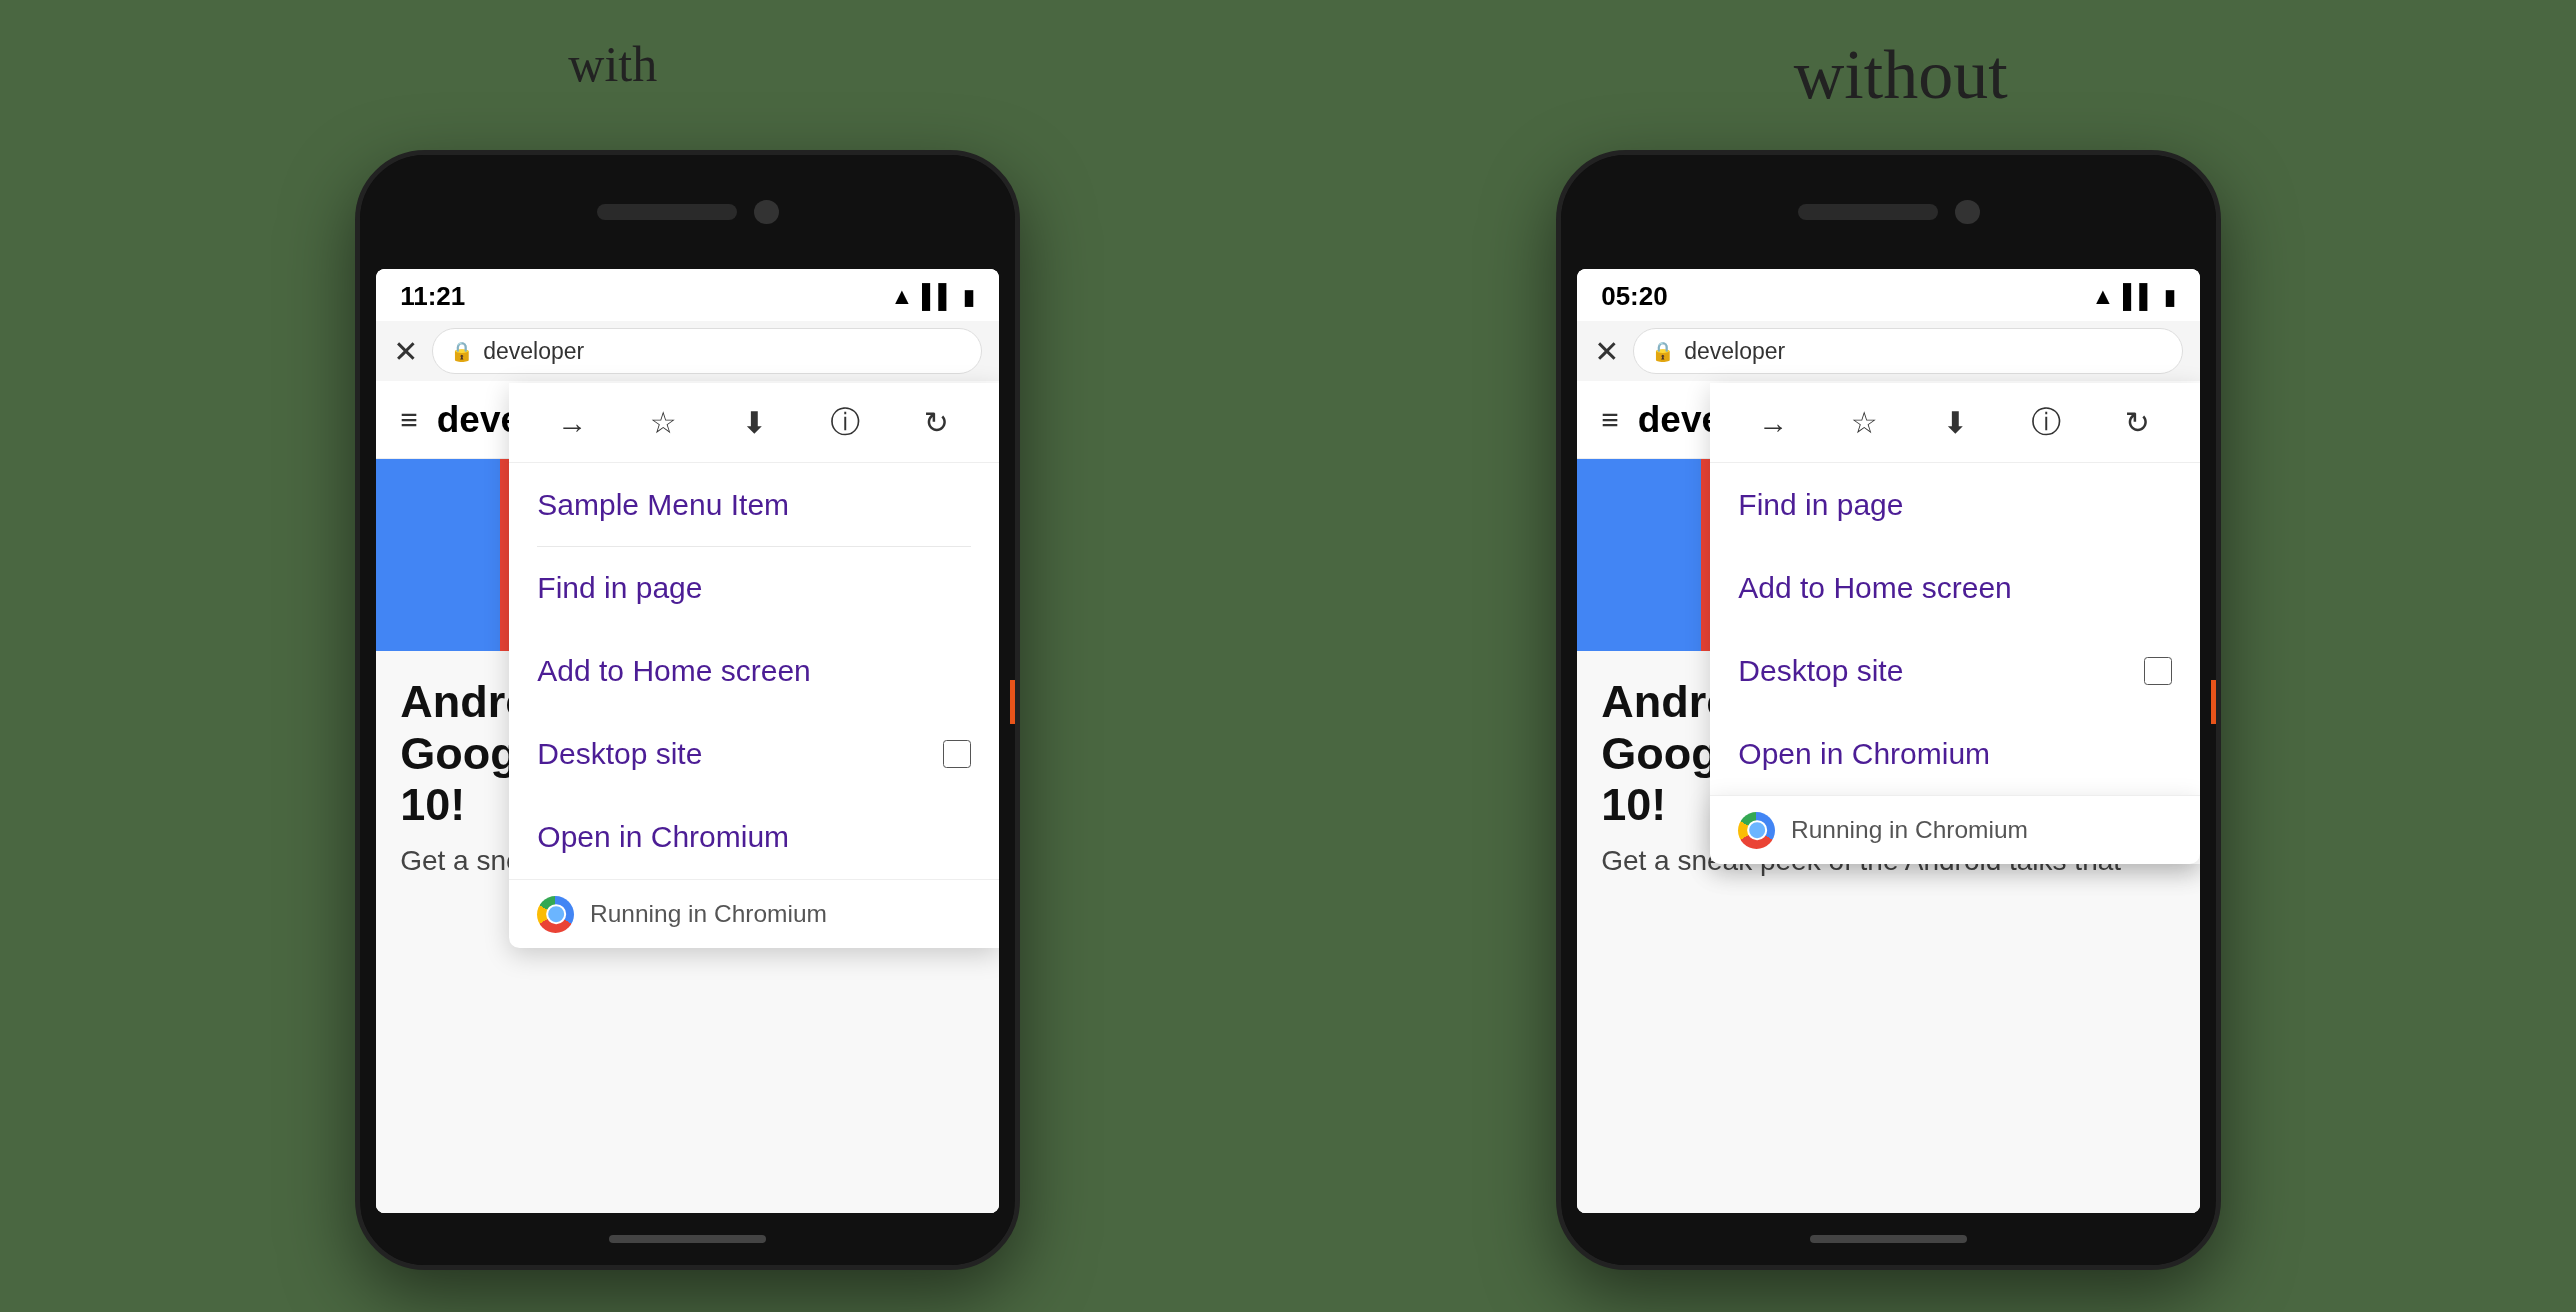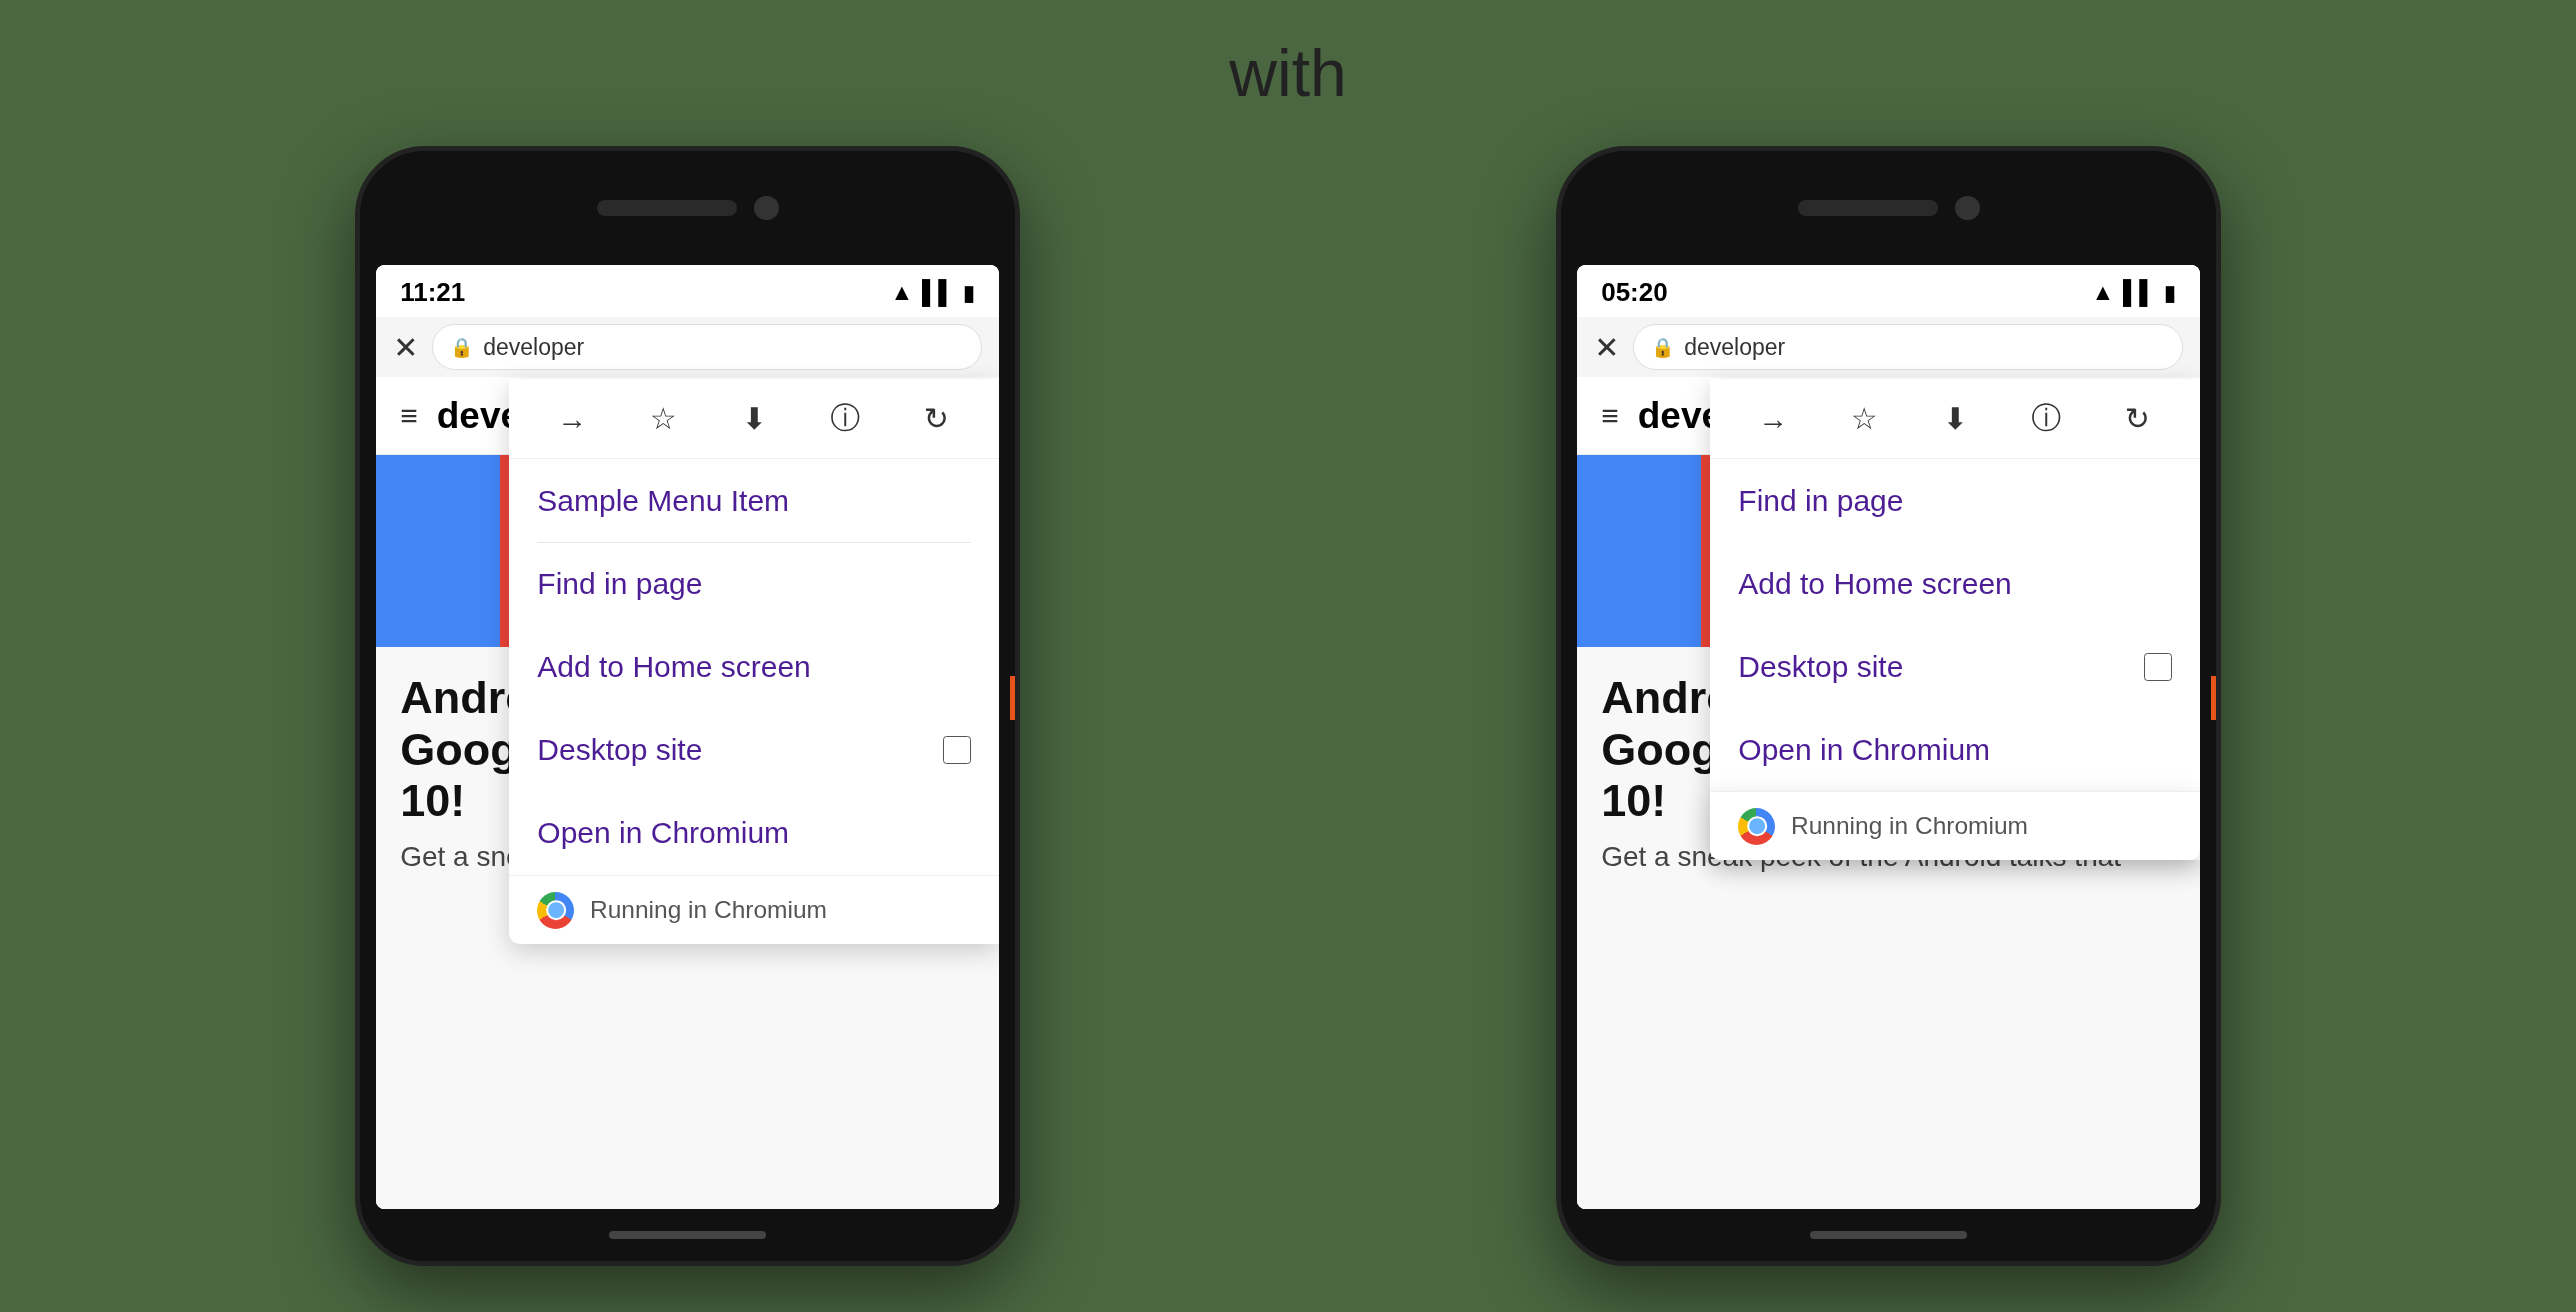"with" span { font-family: Liberation Sans, sans-serif -> Liberation Serif, serif; font-size: 66px -> 50px }
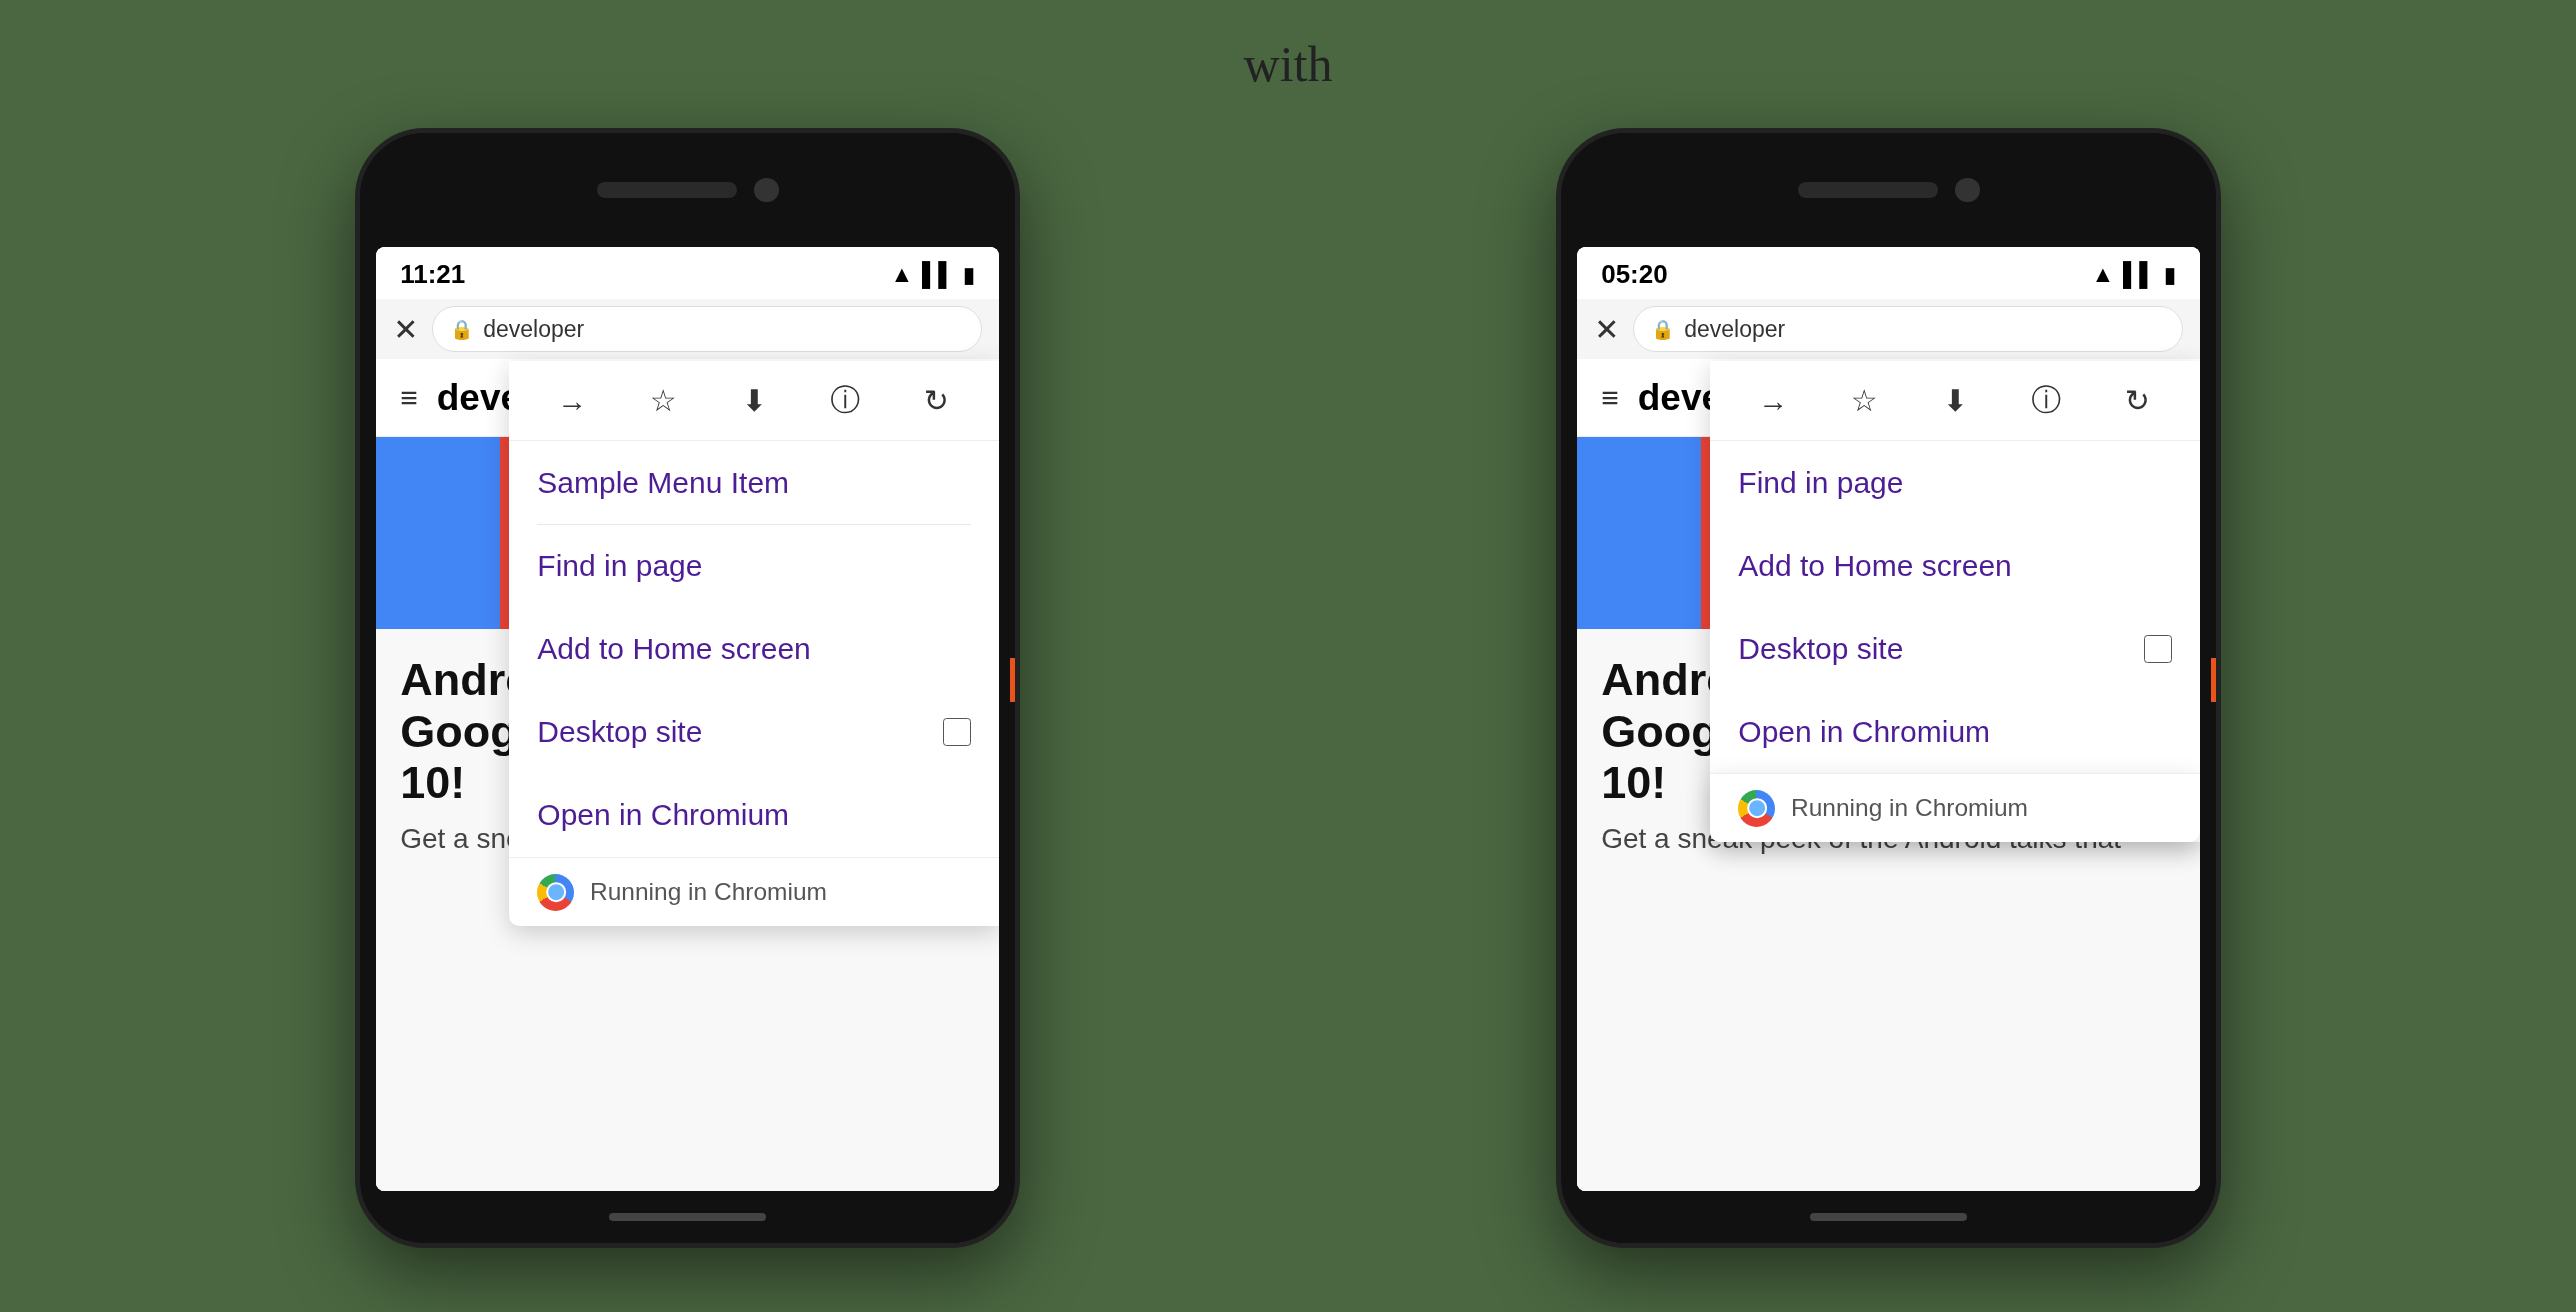"without" div { html: none -> <div> <span>without</span> </div> }
